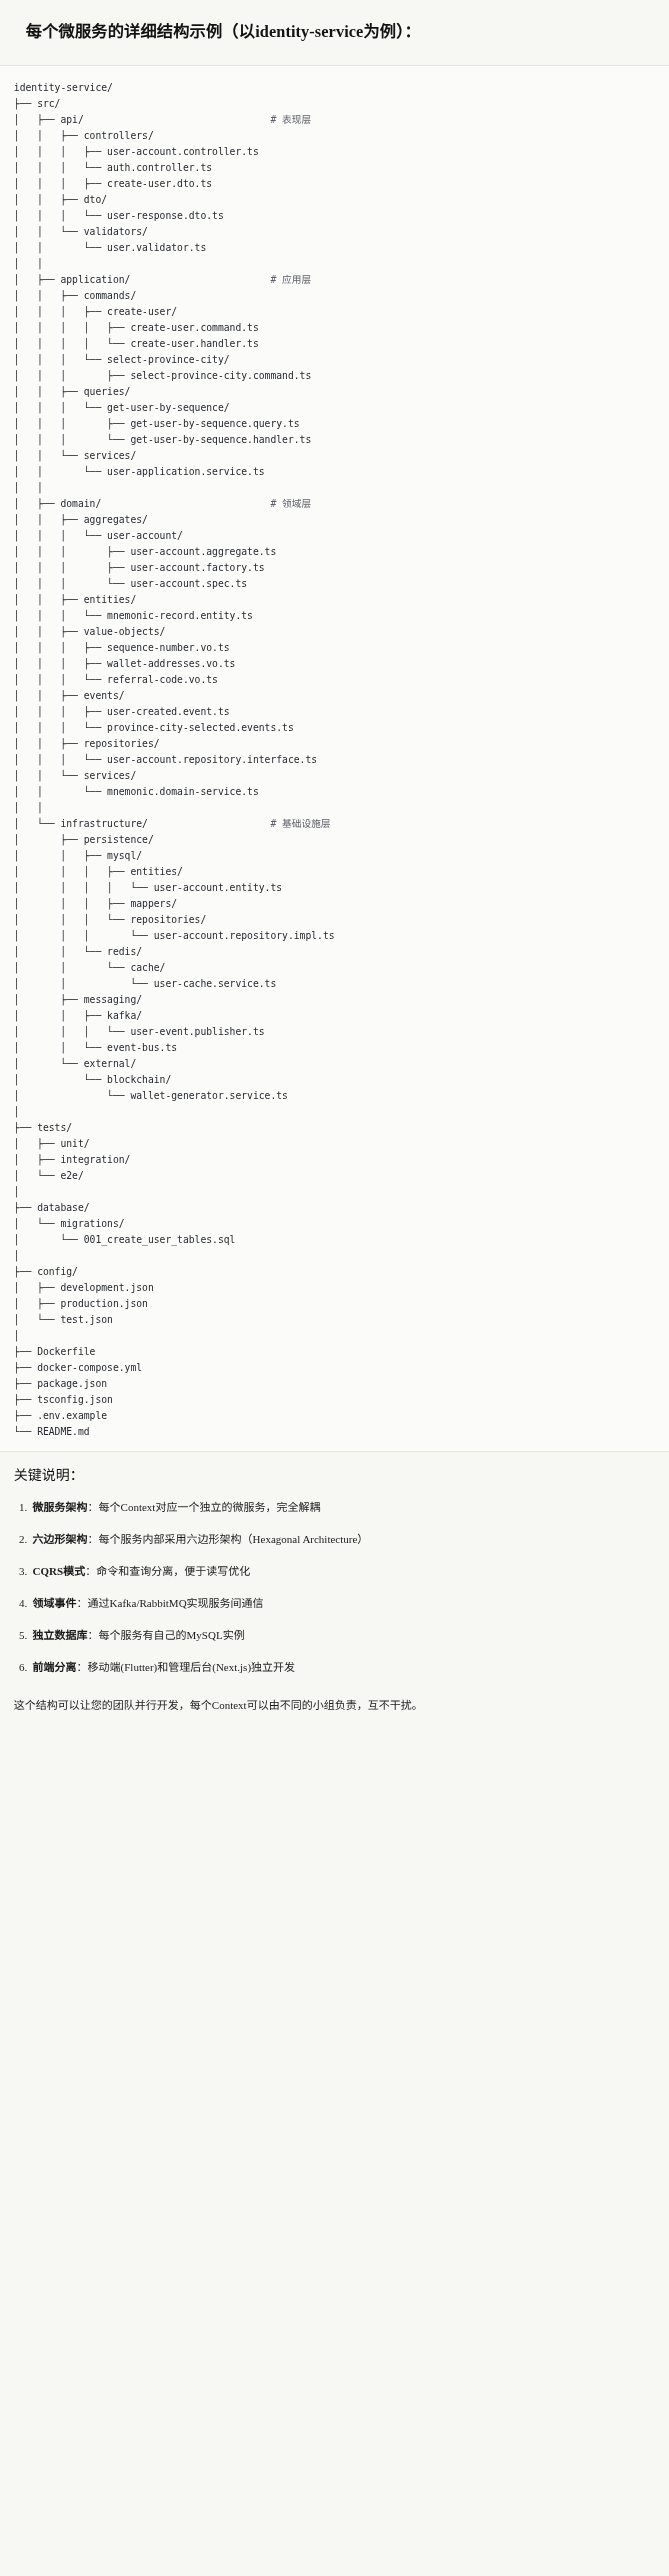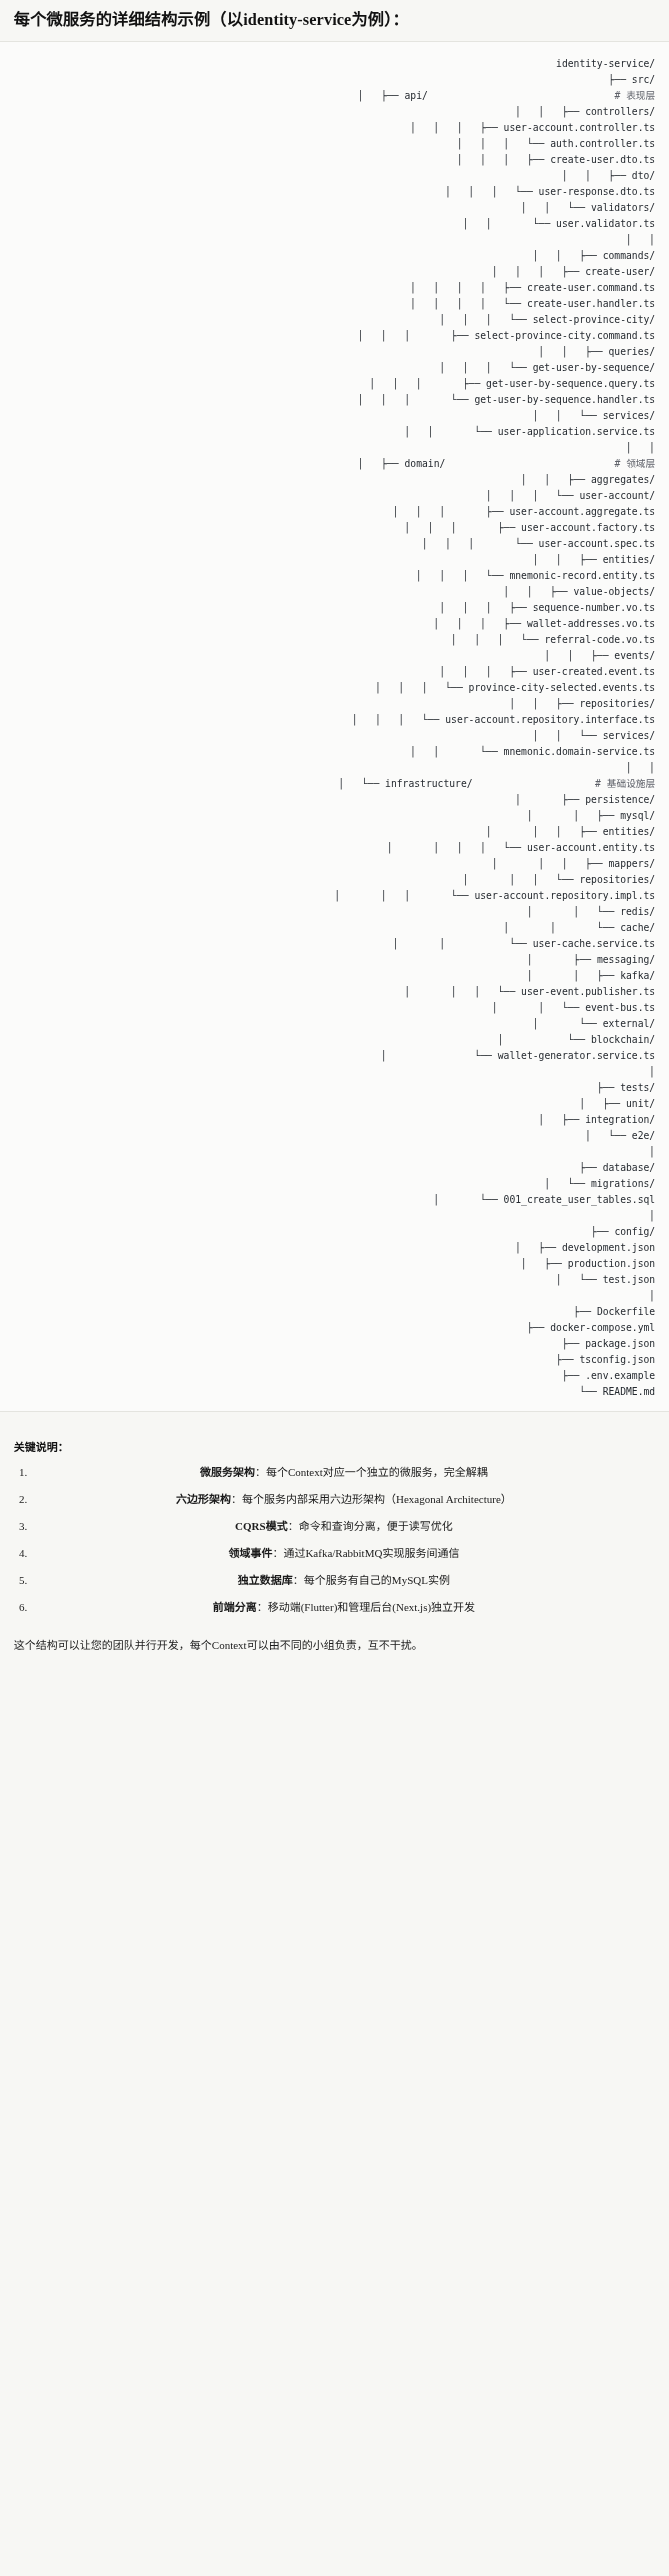"每个微服务的详细结构示例（以identity-service为例）：" .doc-title { margin: 0 -> 12px }
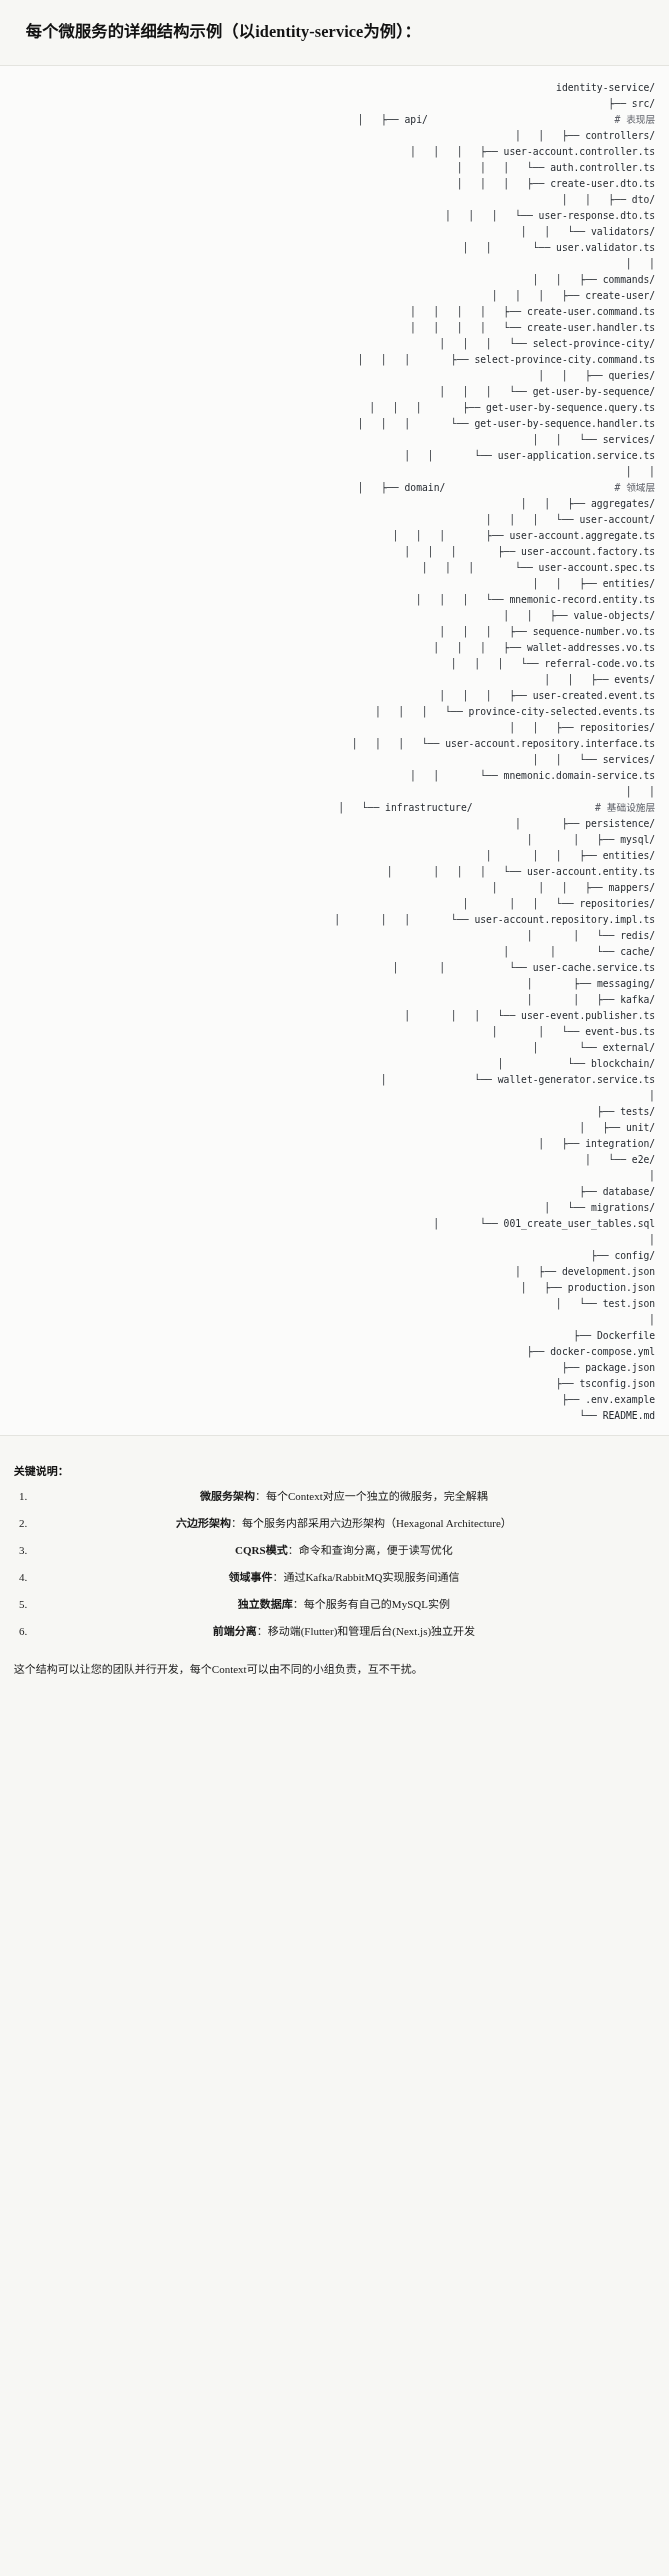"identity-service/" pre.tree { text-align: right -> none }
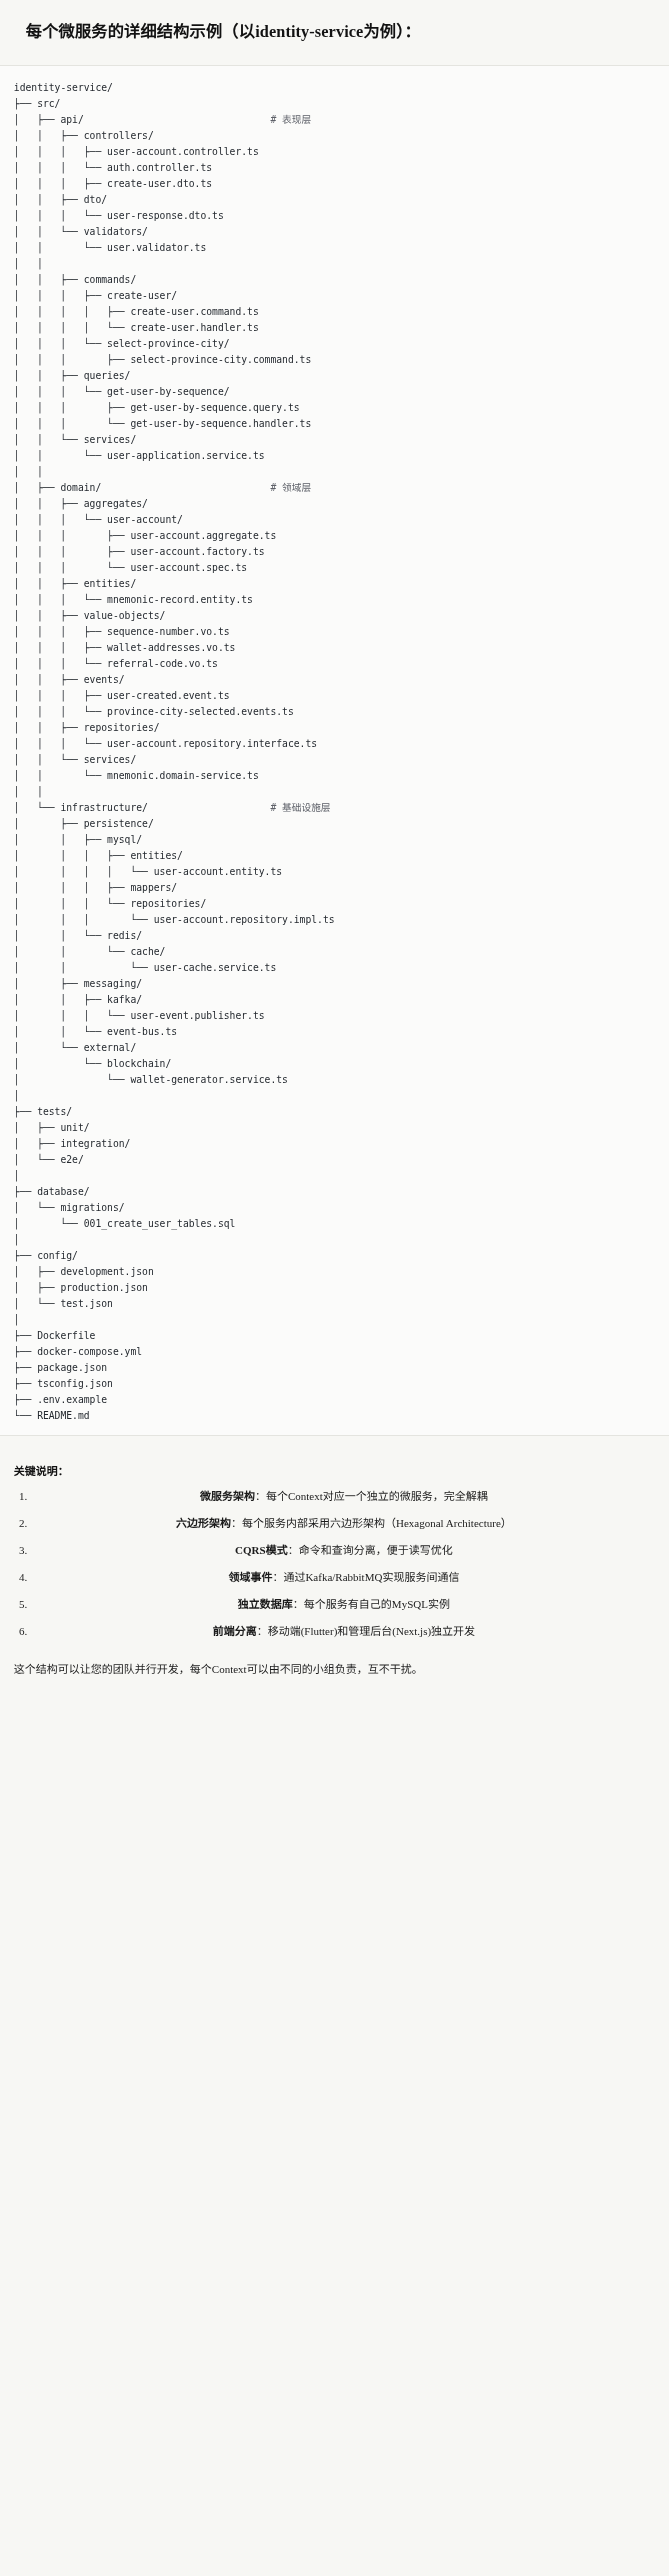"│ ├── application/ # 应用层" span.tree-line { html: none -> <span><span>│ ├── application/</span> <span># 应用层</span> </span> }
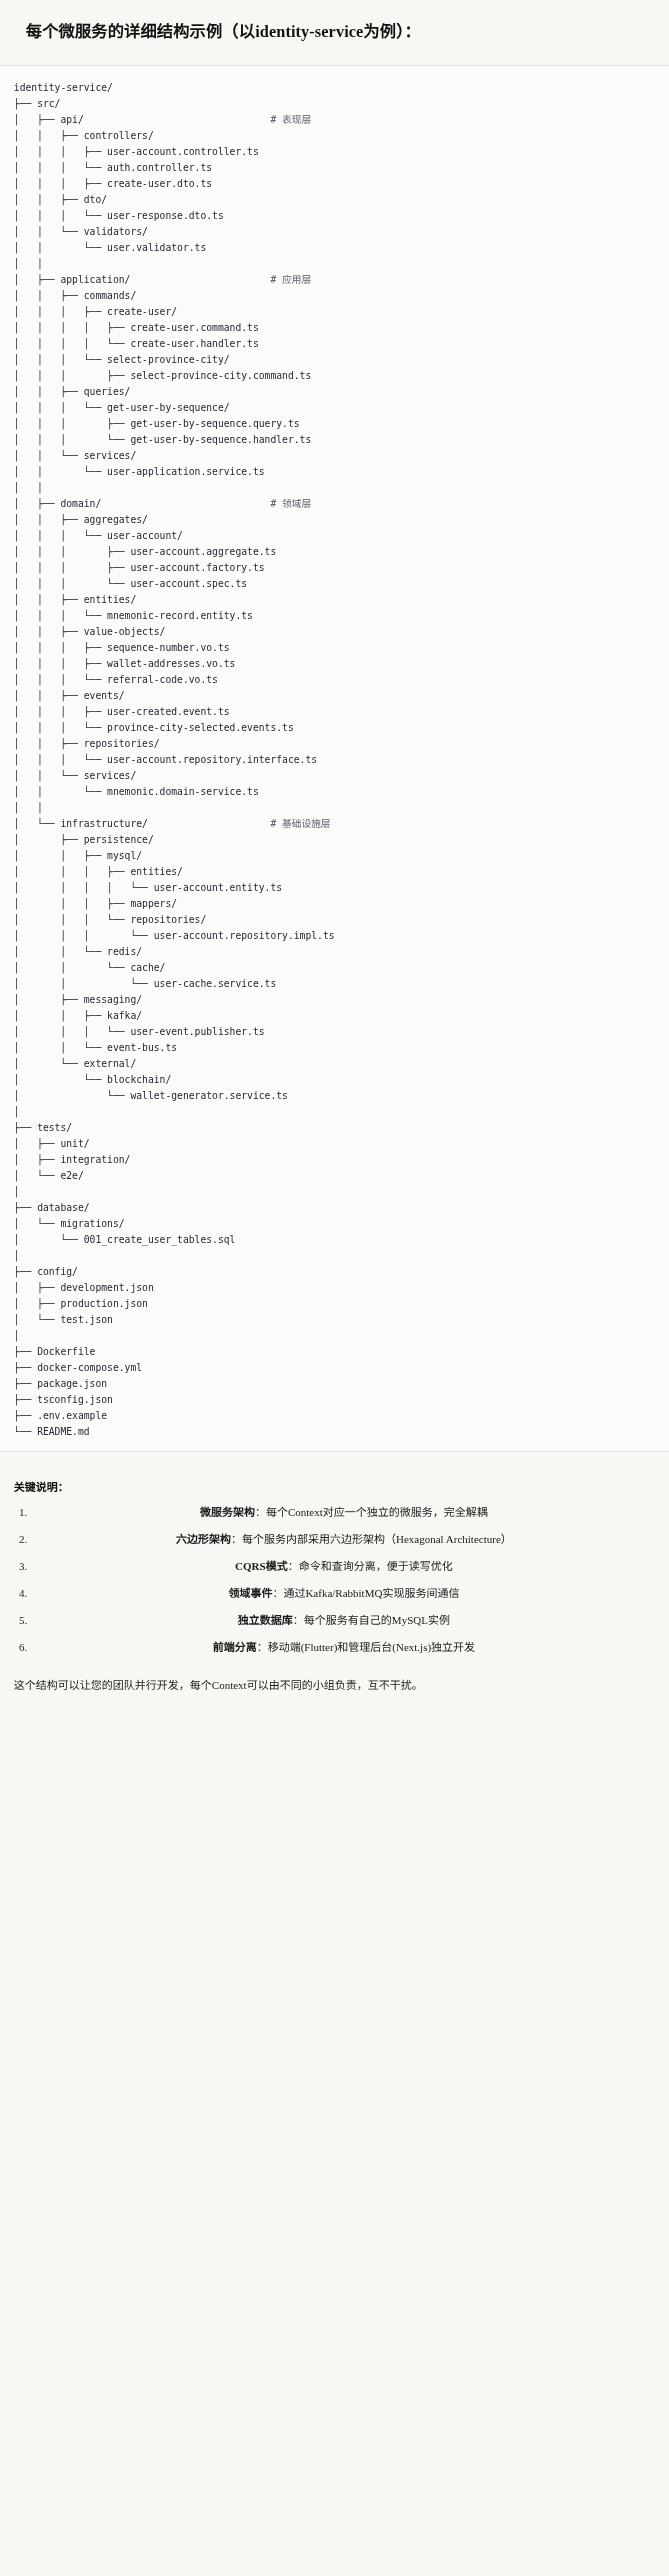"关键说明：" .keys-heading { font-size: 11px -> 14px; font-weight: bold -> normal; margin: 15px 0 10px 0 -> 1px 0 10px 0 }
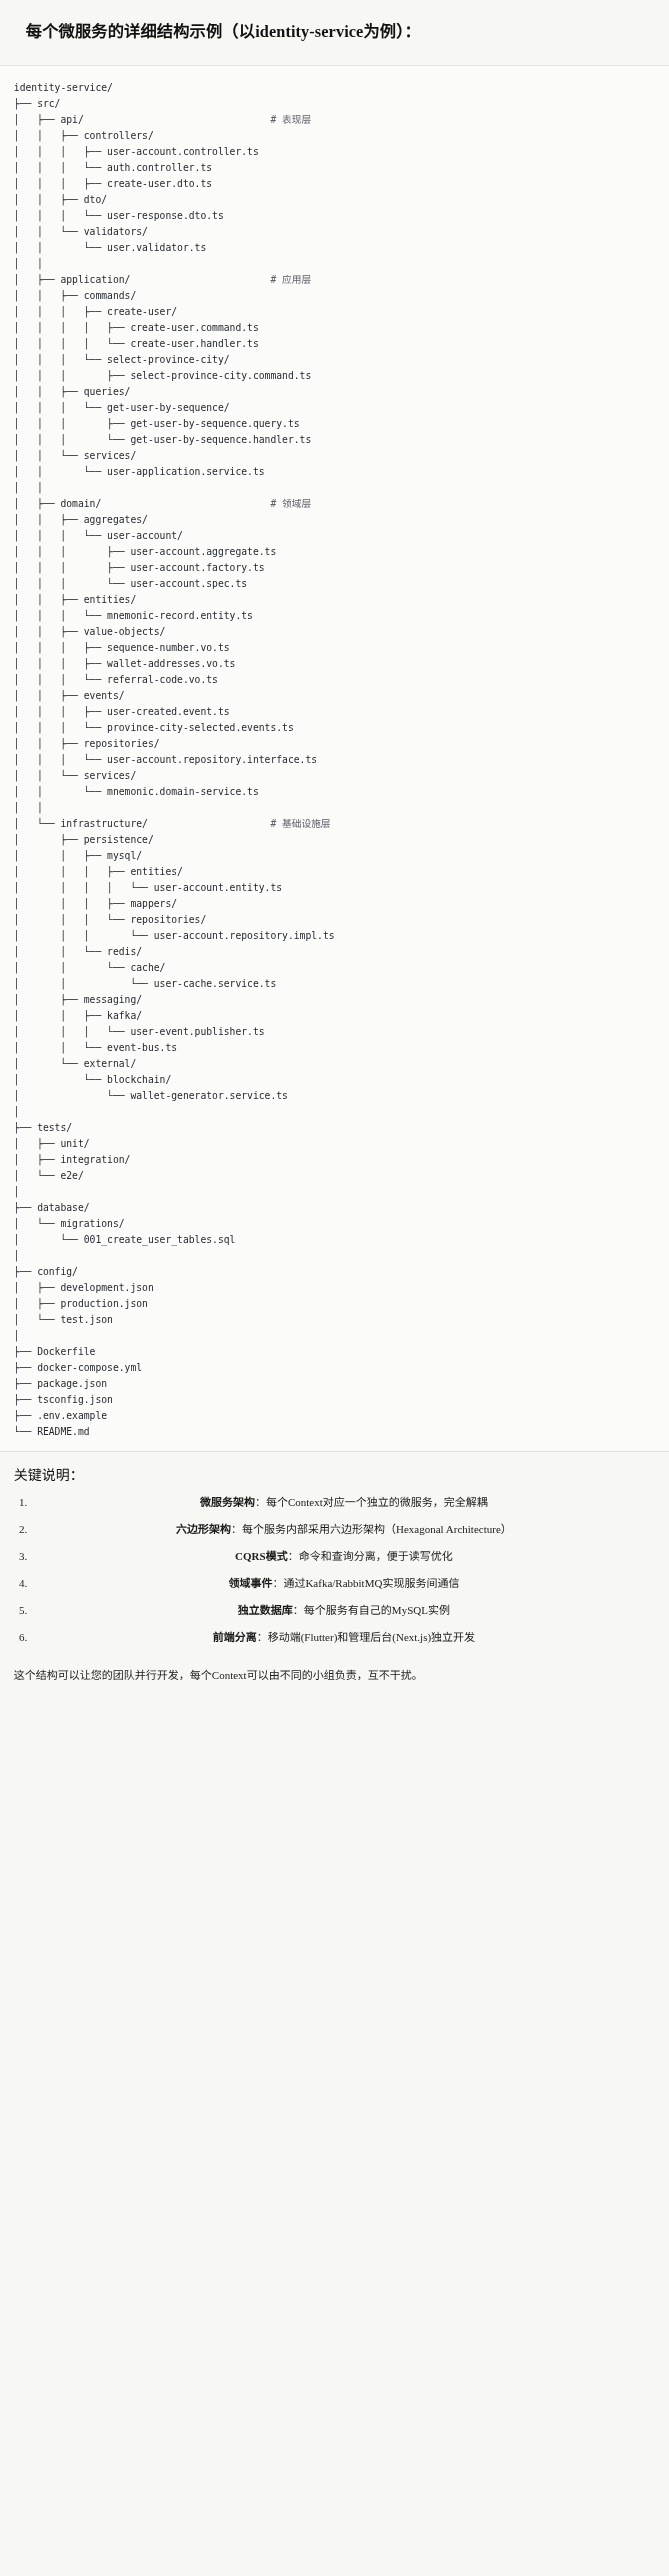"微服务架构：每个Context对应一个独立的微服务，完全解耦" ol.keys-list > li { margin: 0 0 10px 0 -> 15px 0 10px 0; text-align: center -> none }
